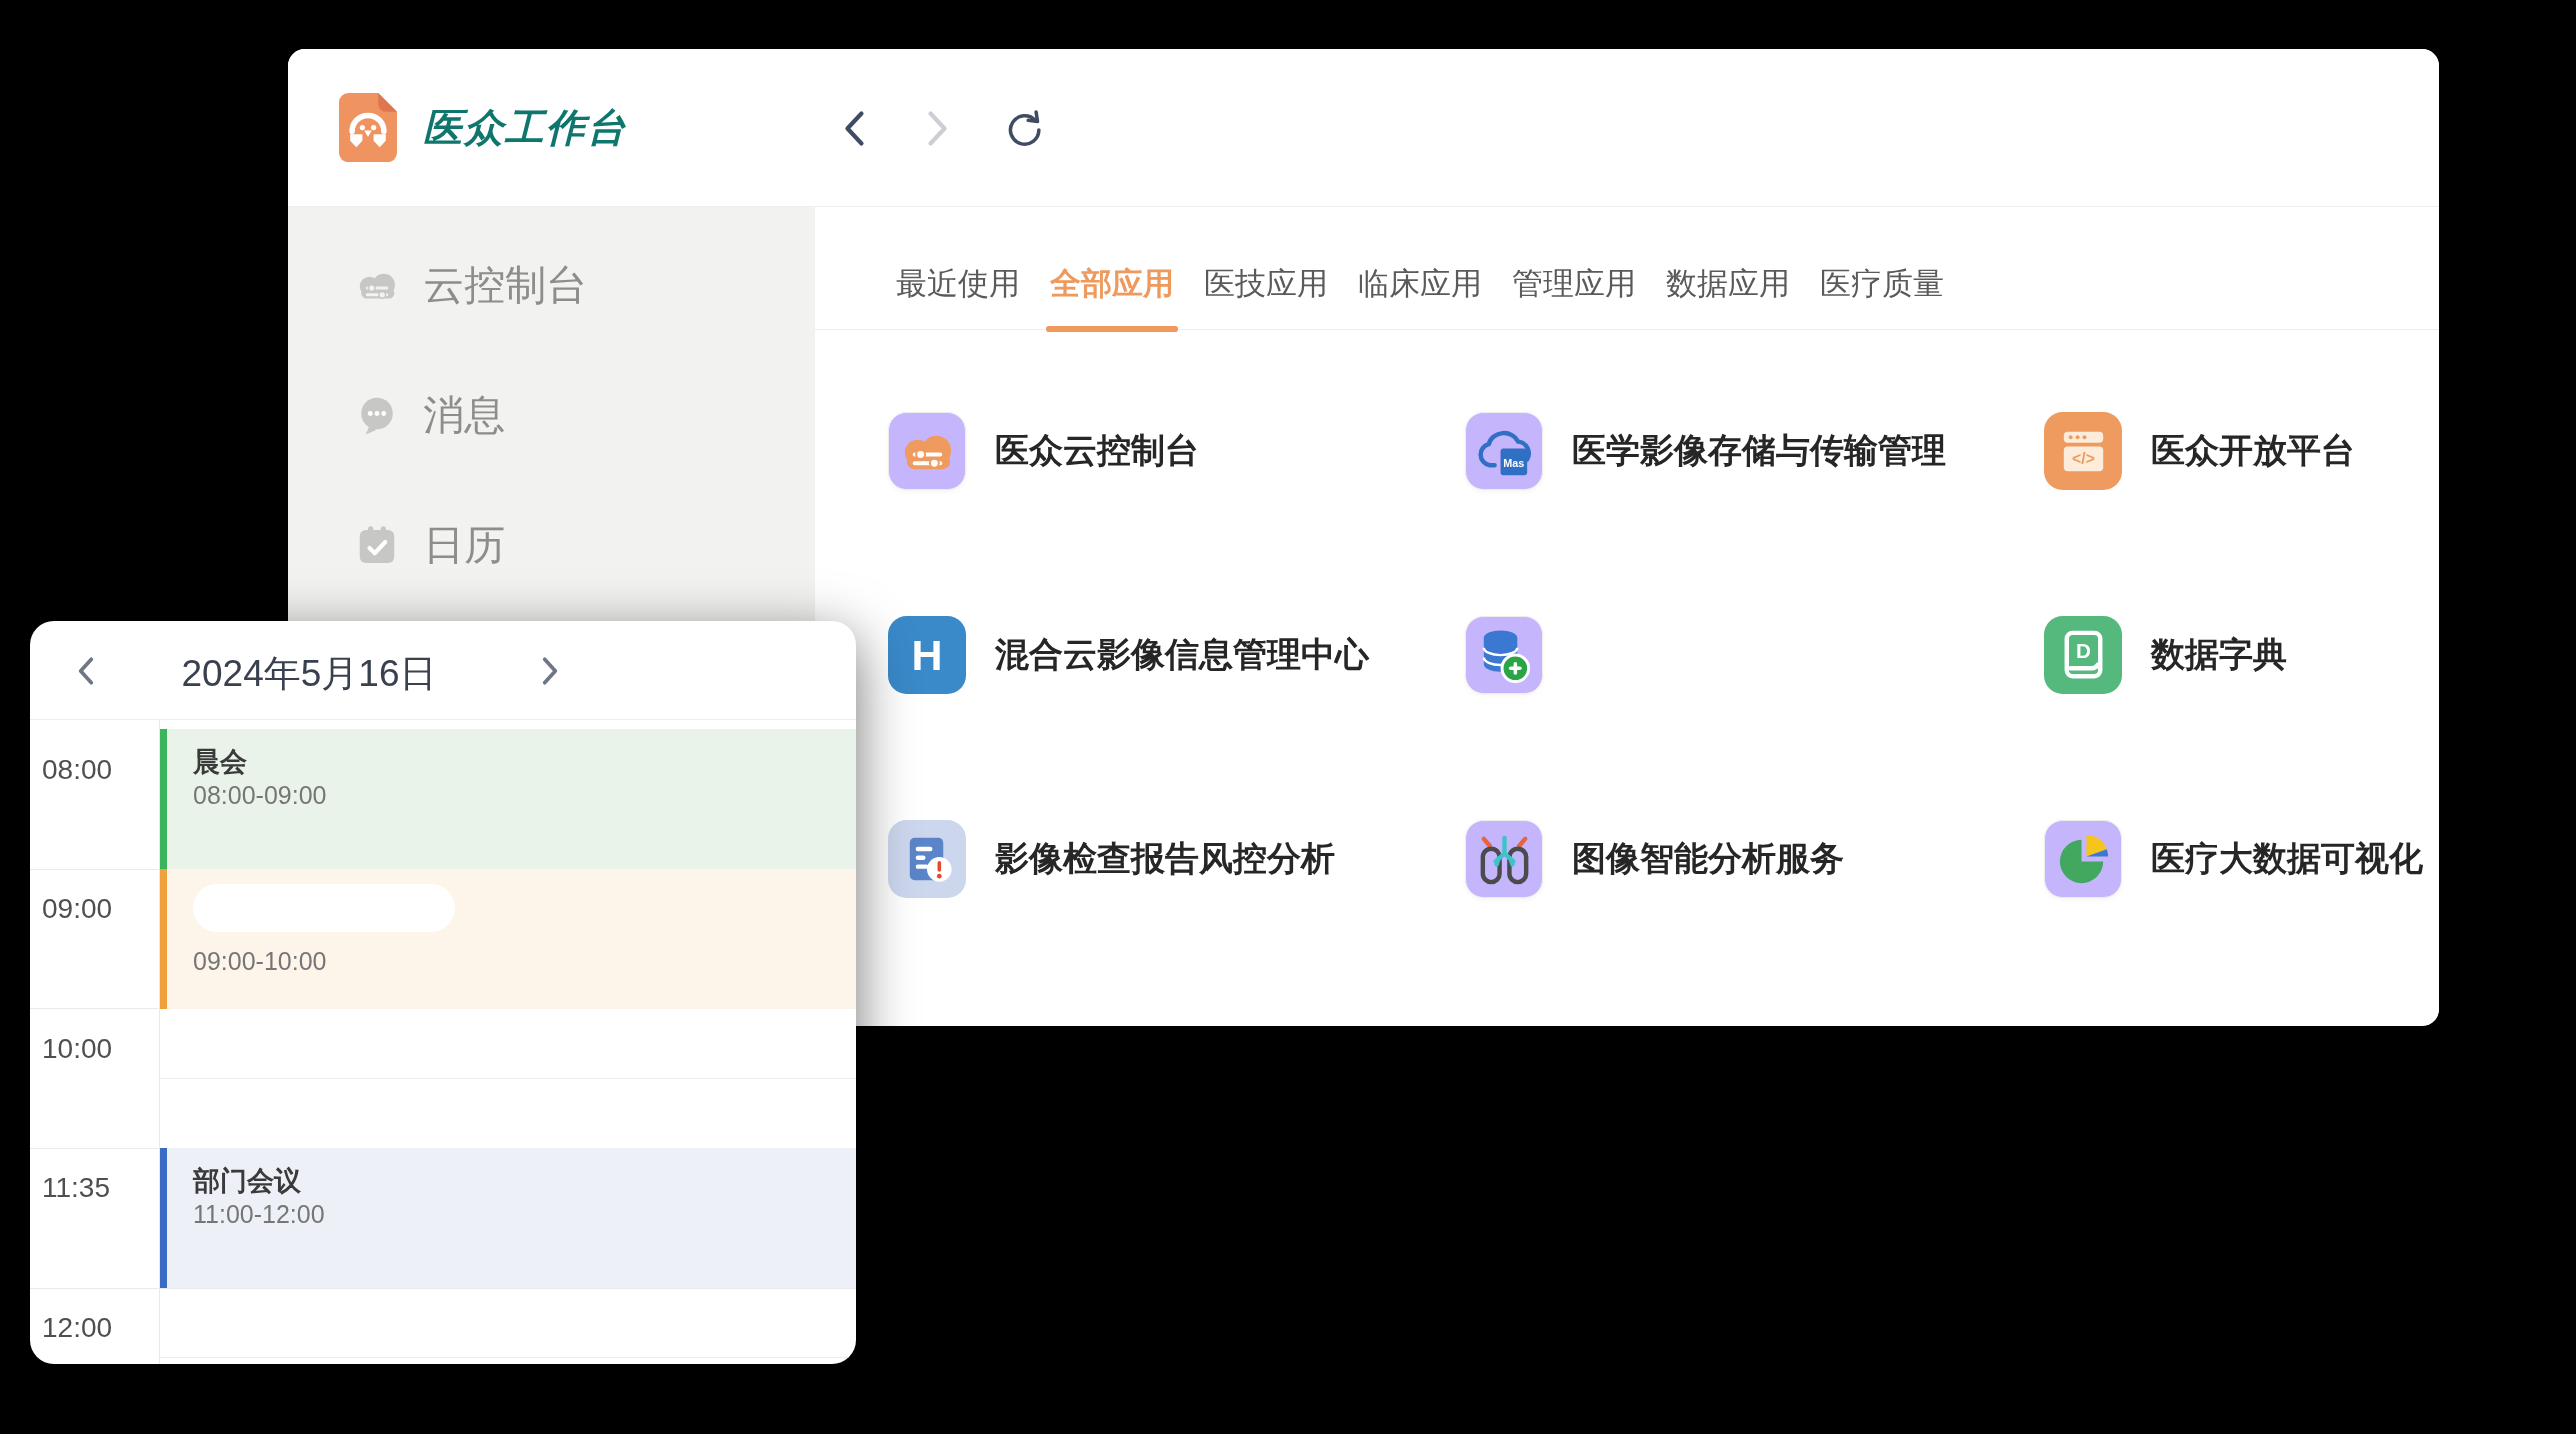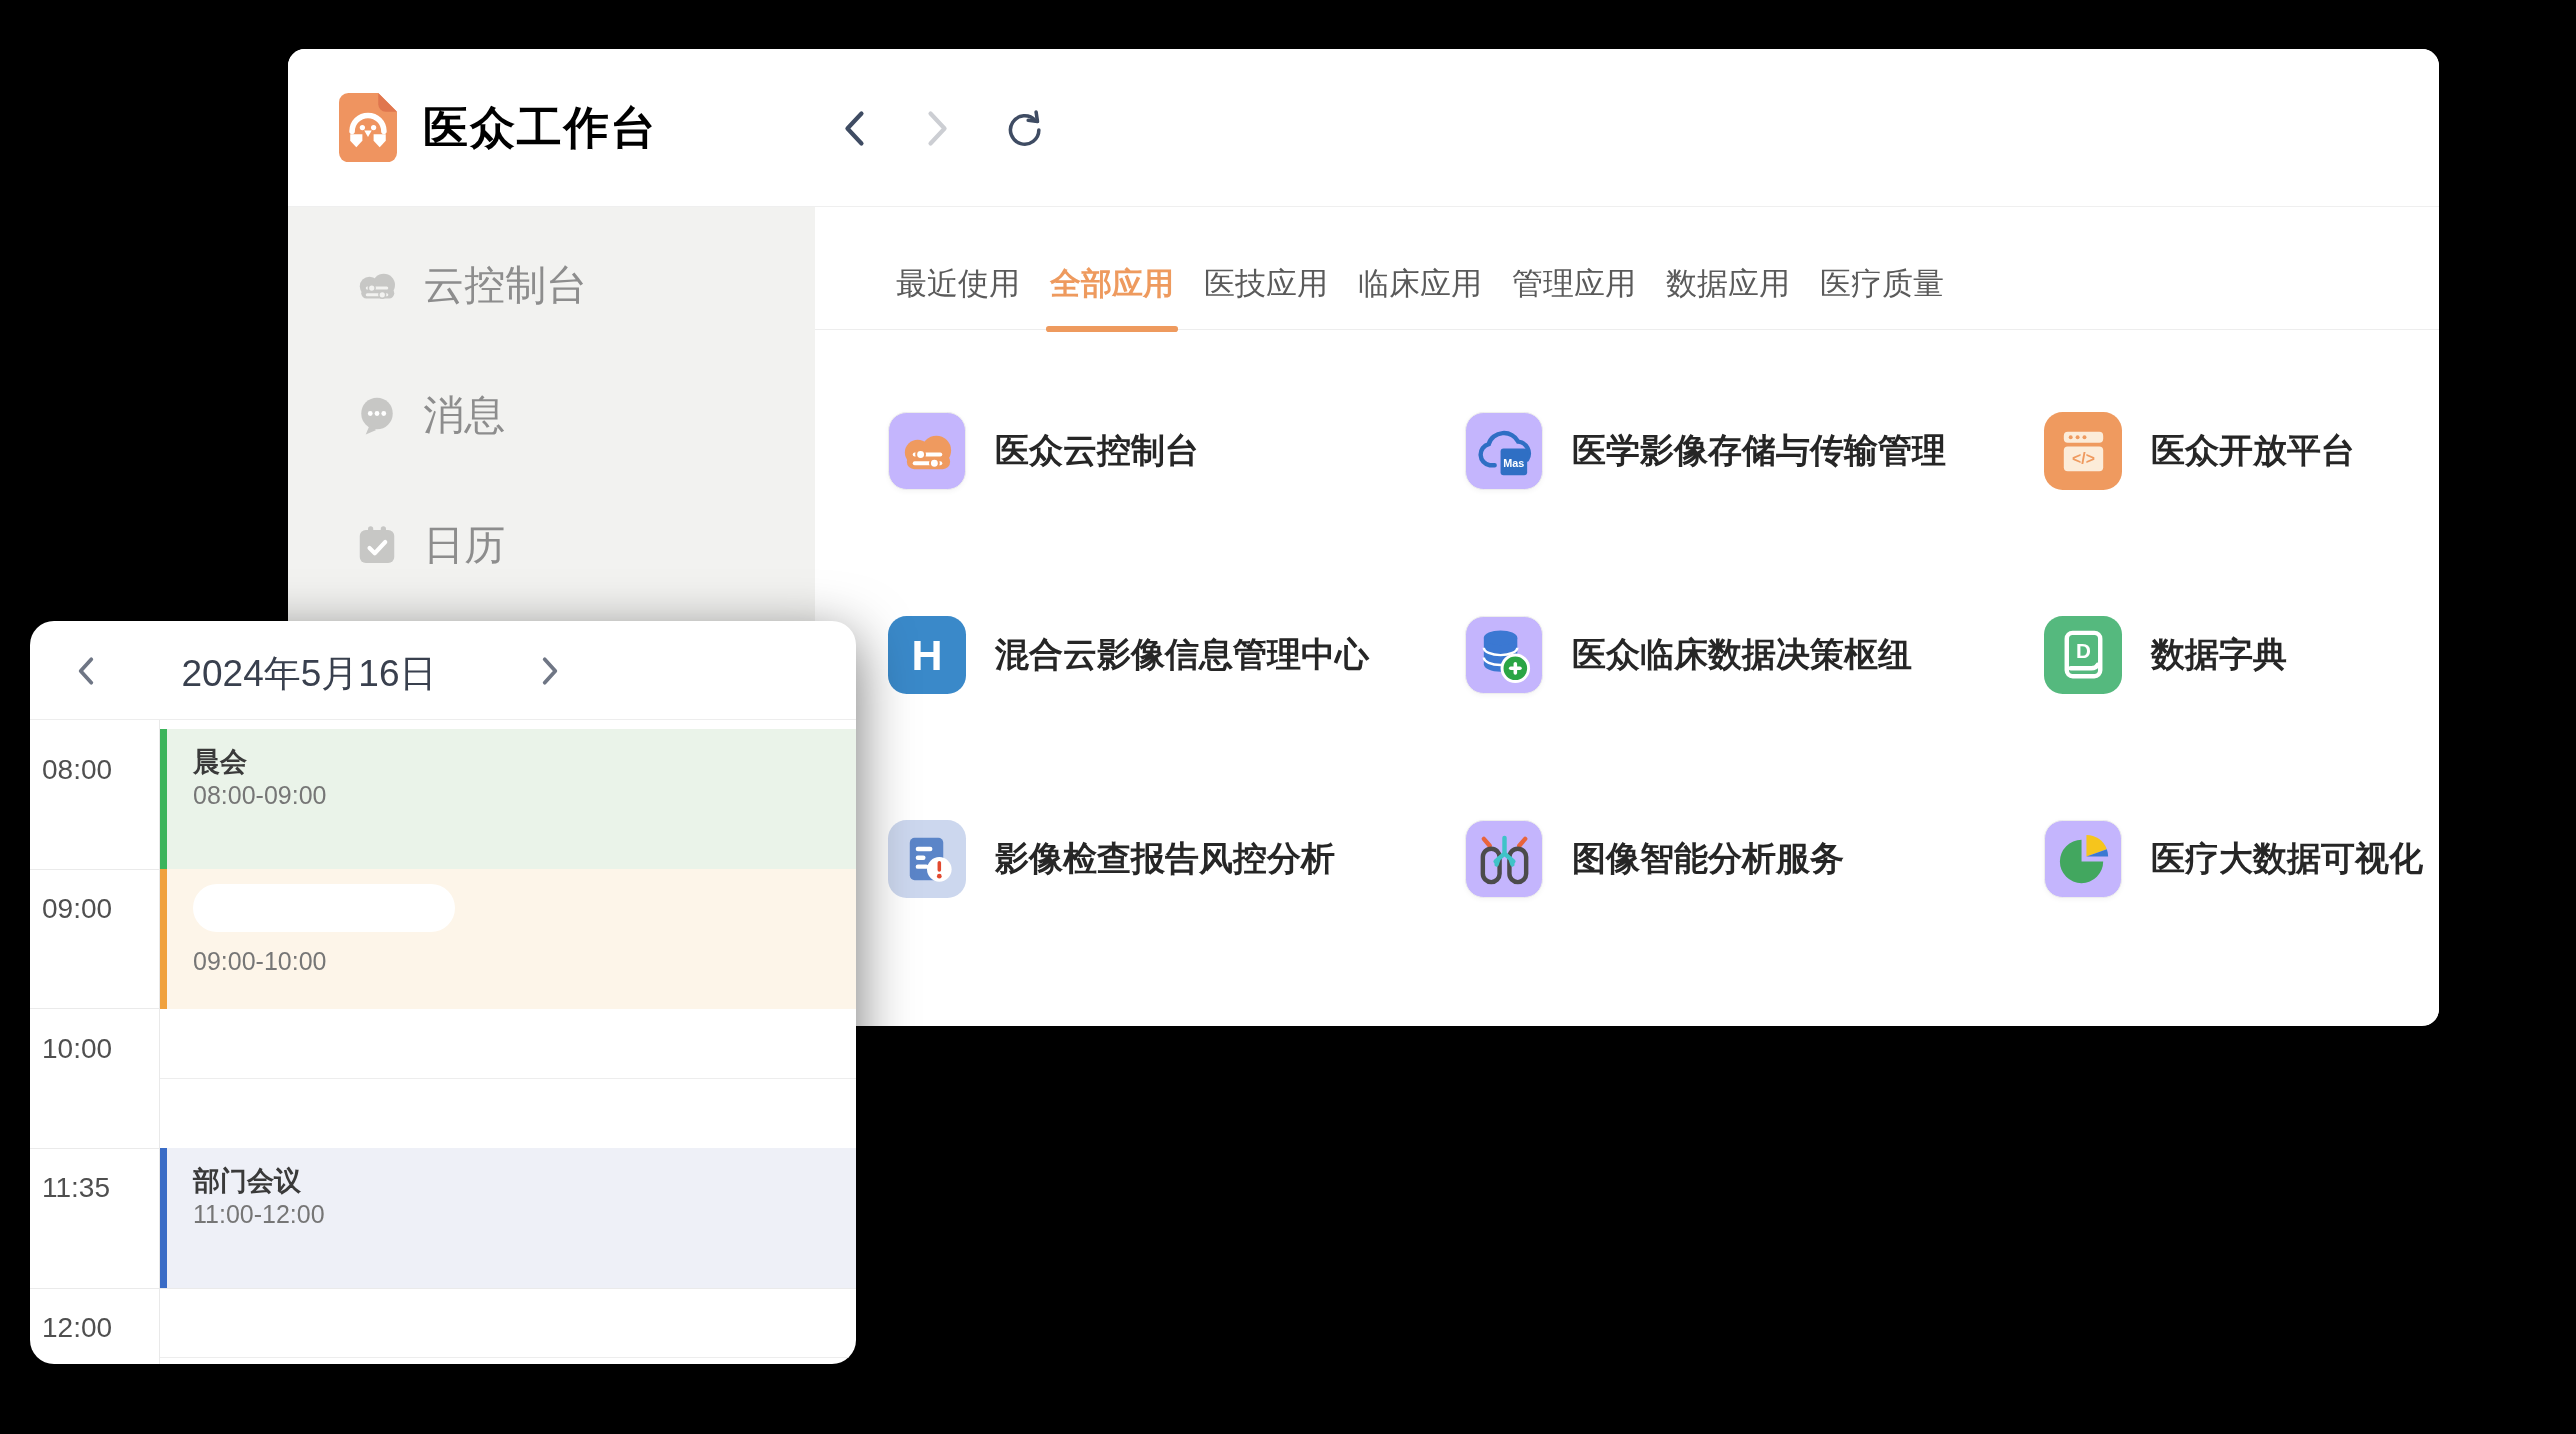"医众工作台" .app-title { color: #000000 -> #0f766e; font-size: 45px -> 39px; font-style: none -> italic }
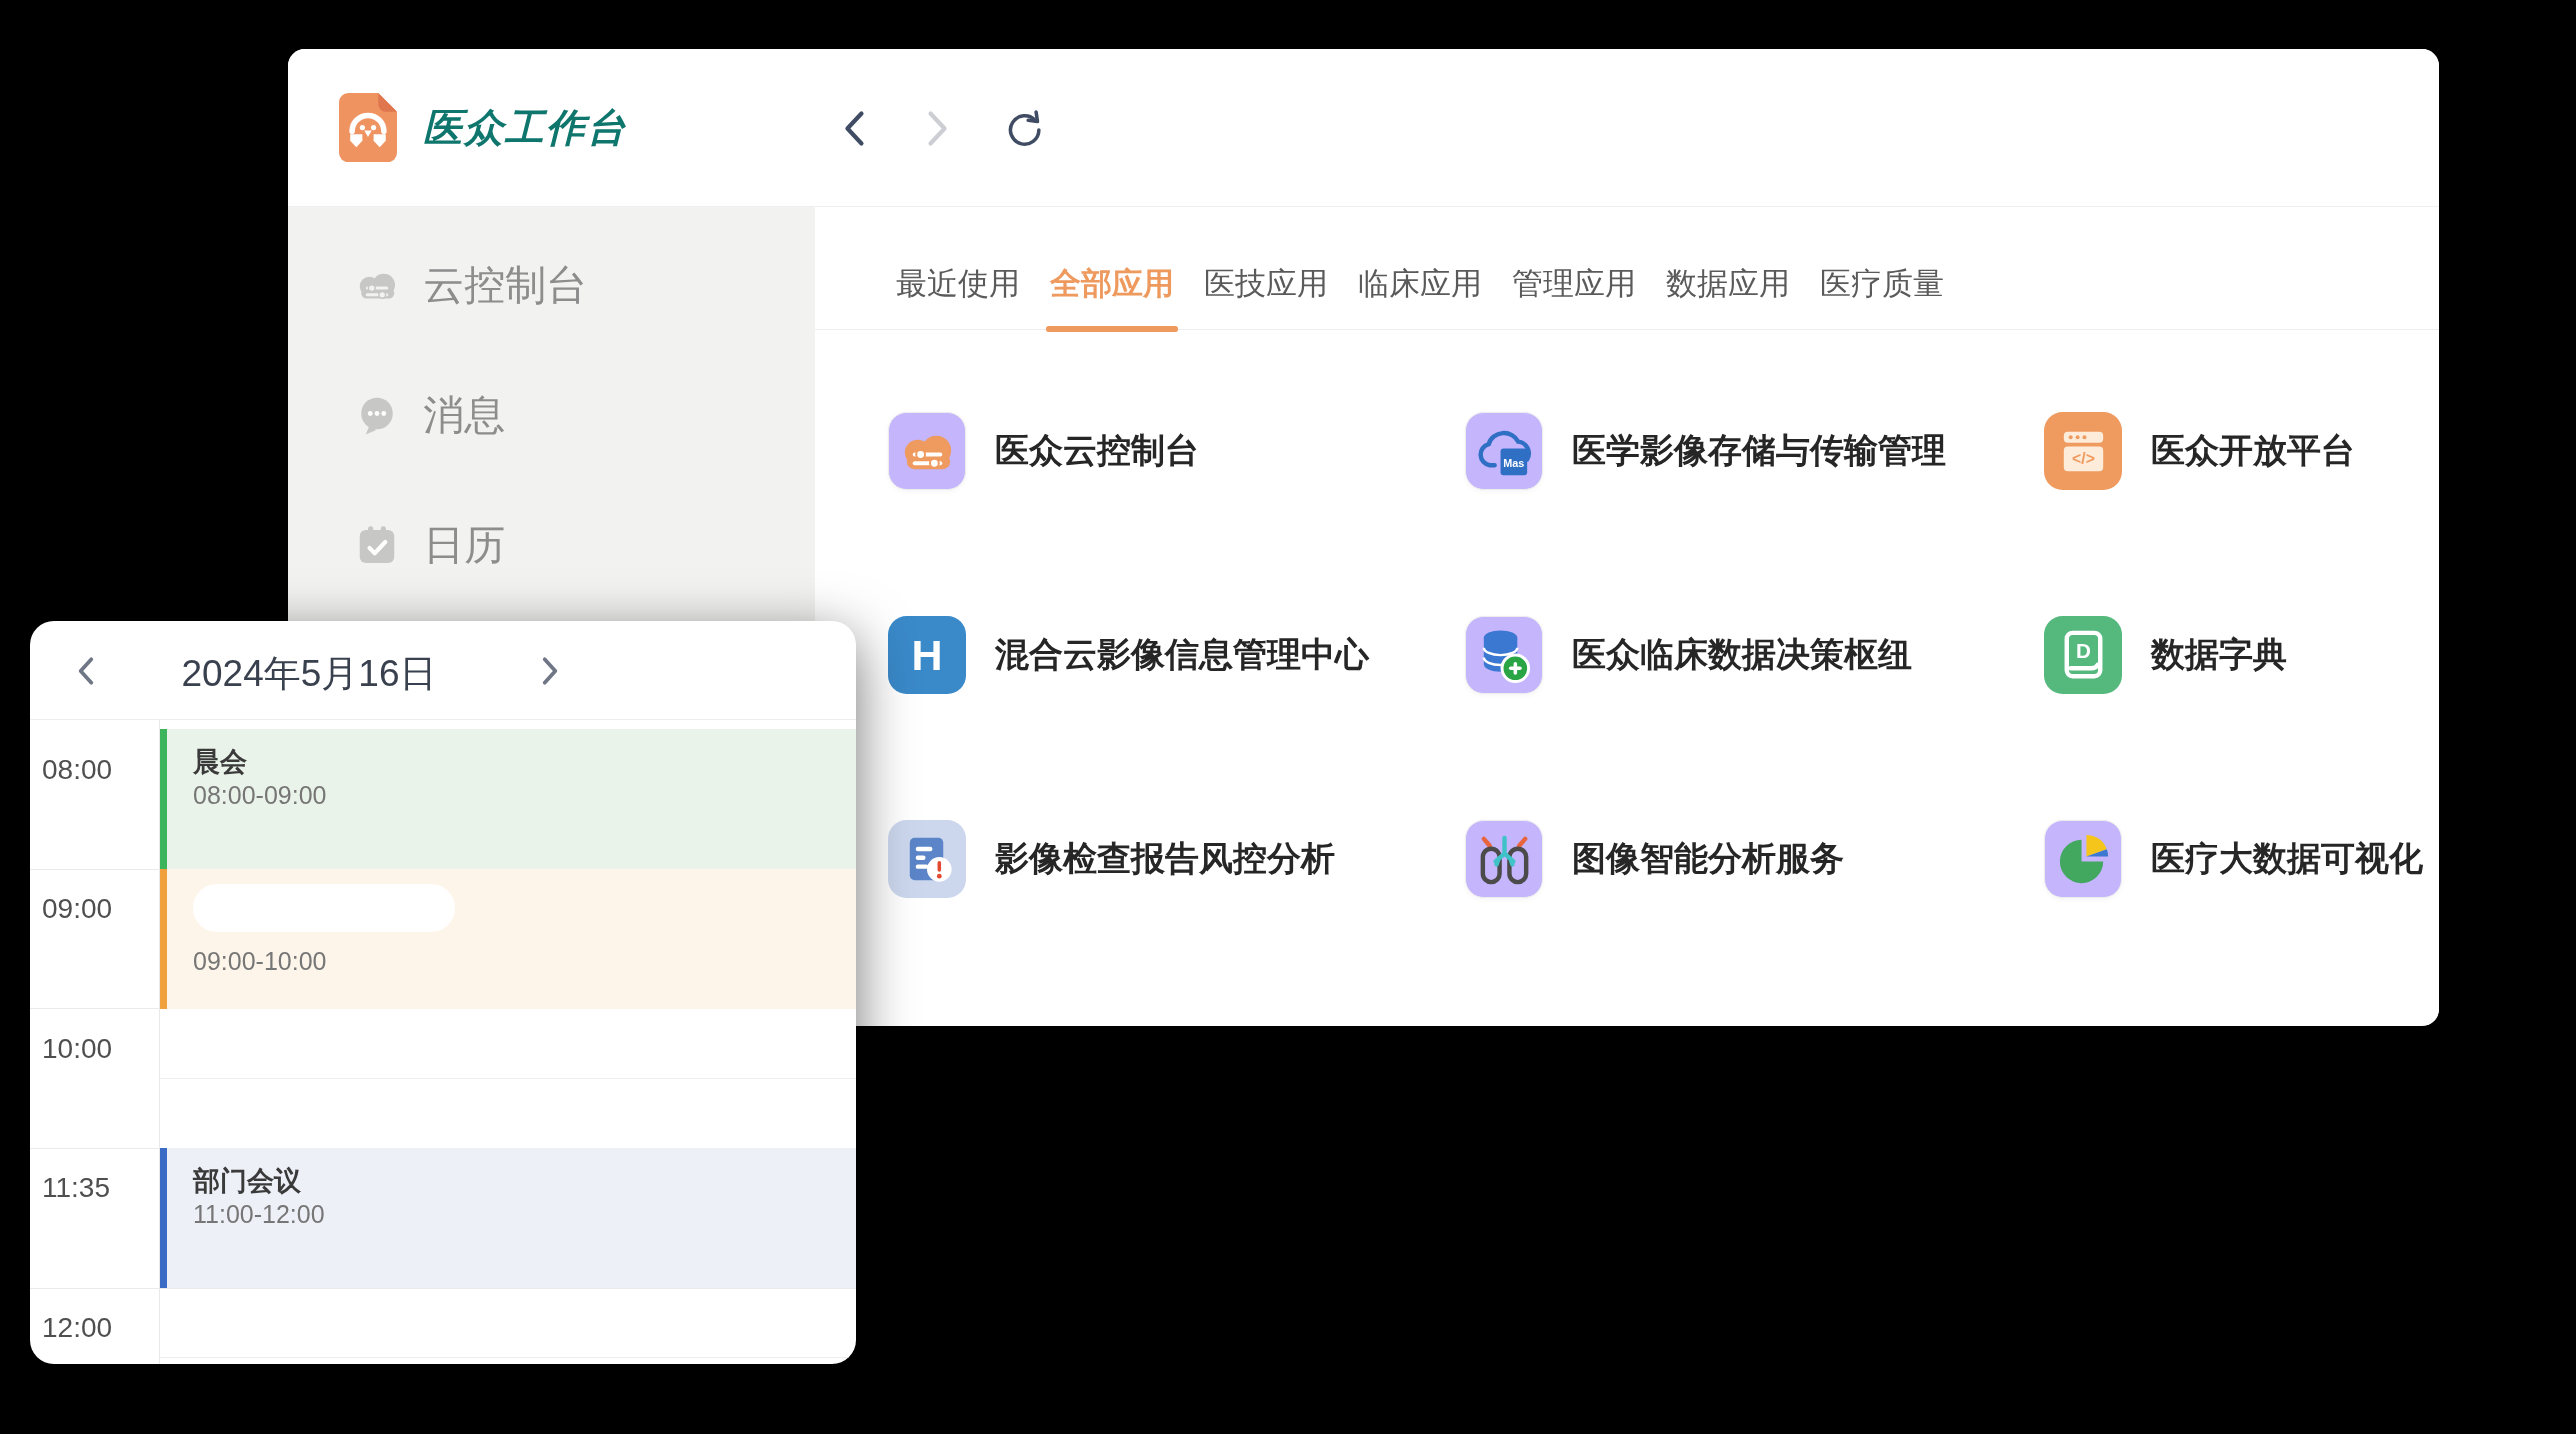"医众临床数据决策枢纽" span.app-label { html: <span>医众临床数据决策枢纽</span> -> none }
